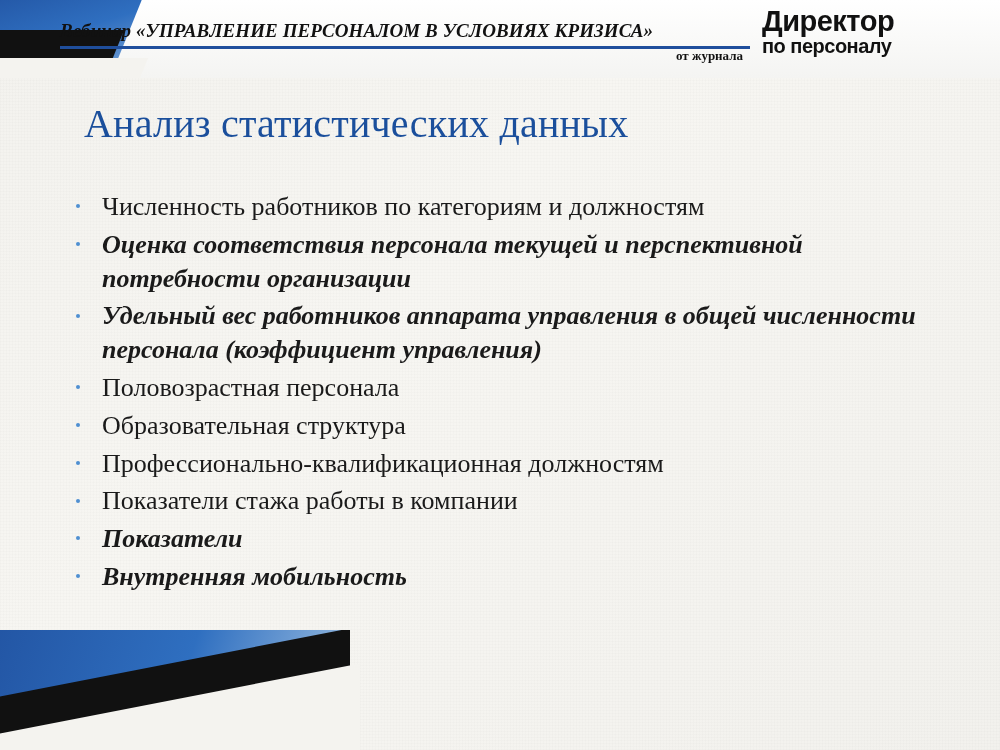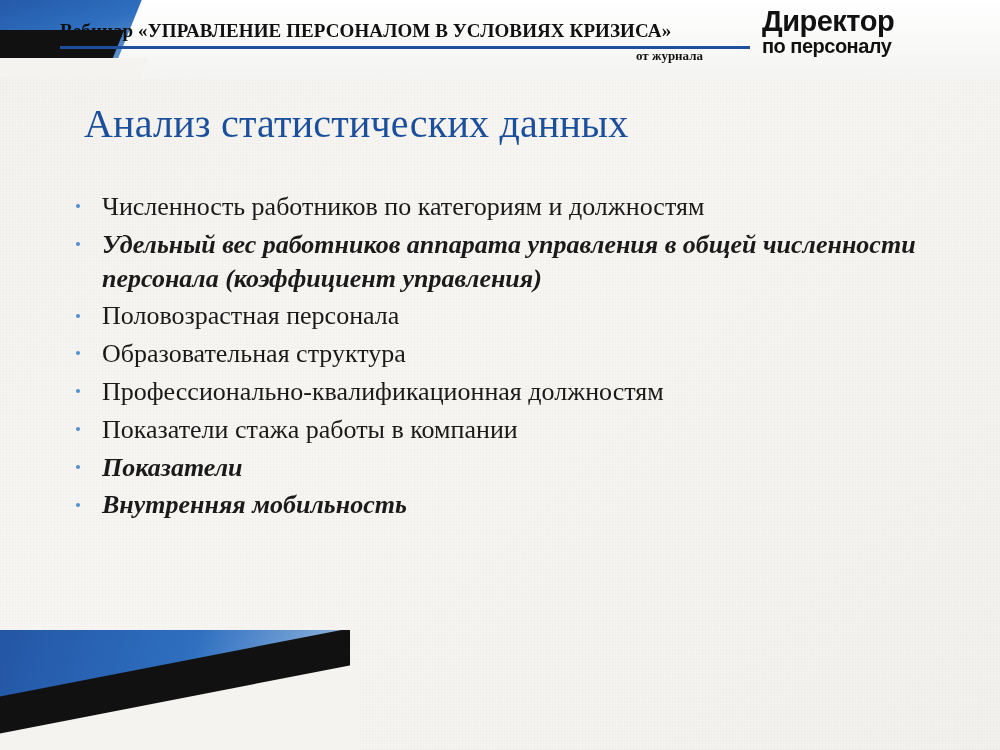"Вебинар «УПРАВЛЕНИЕ ПЕРСОНАЛОМ В" .webinar-title { font-style: none -> italic }
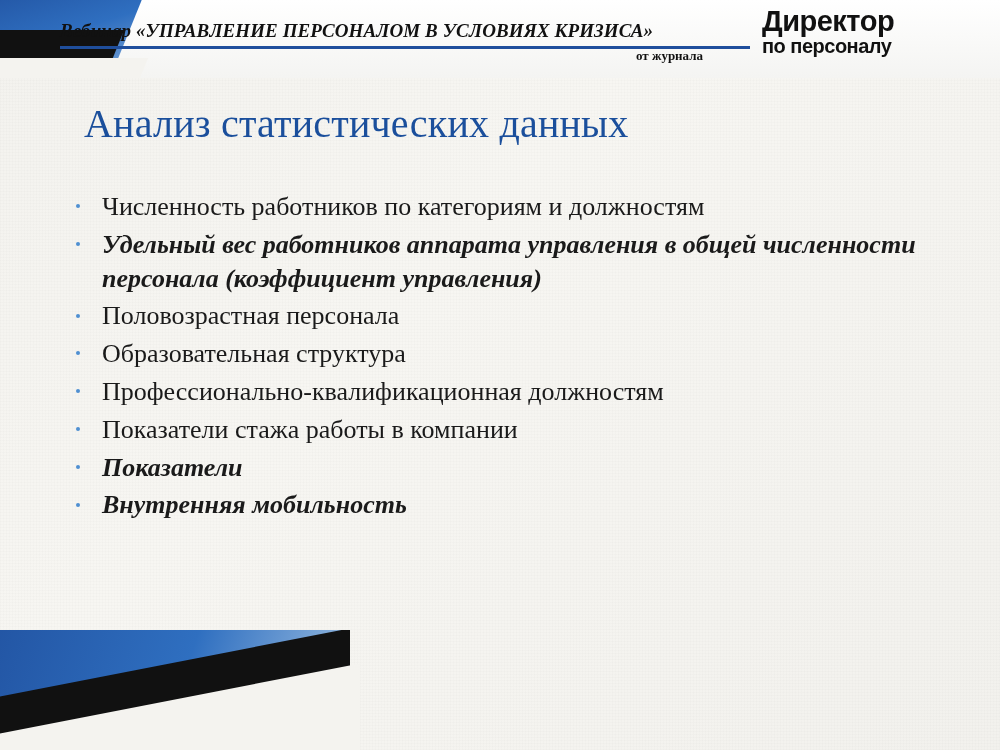"от журнала" .from-journal { left: 636px -> 676px }
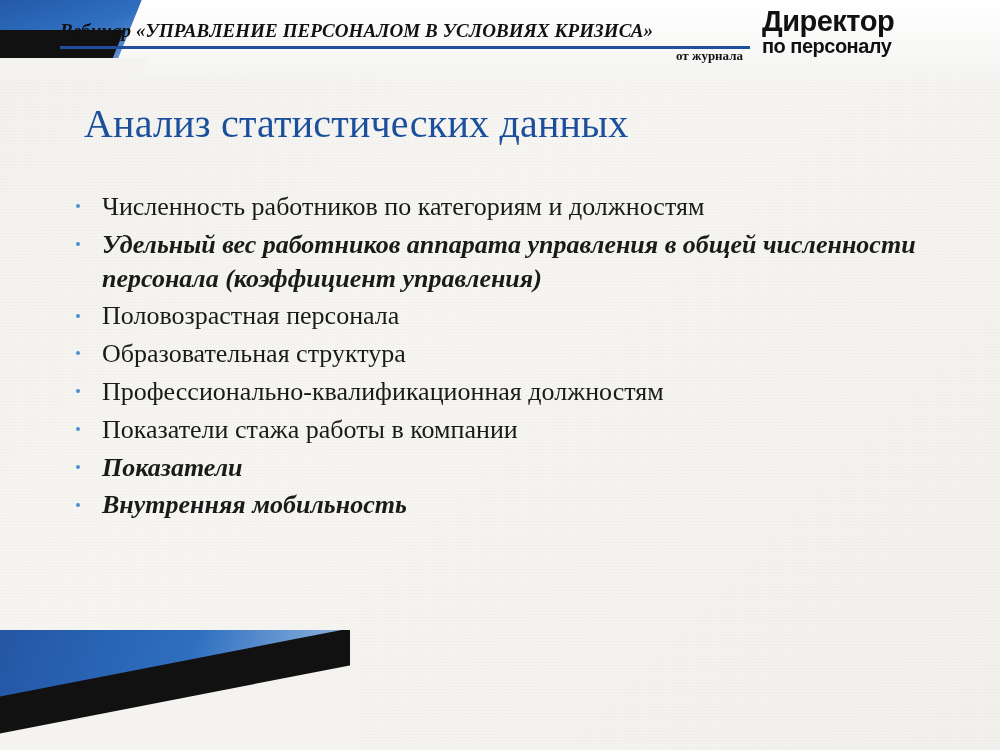"Оценка соответствия персонала текущей и" div.bullet { html: none -> <div> <span></span> <span>Оценка соответствия персонала текущей и перспективной потребности организации</span> </div> }
